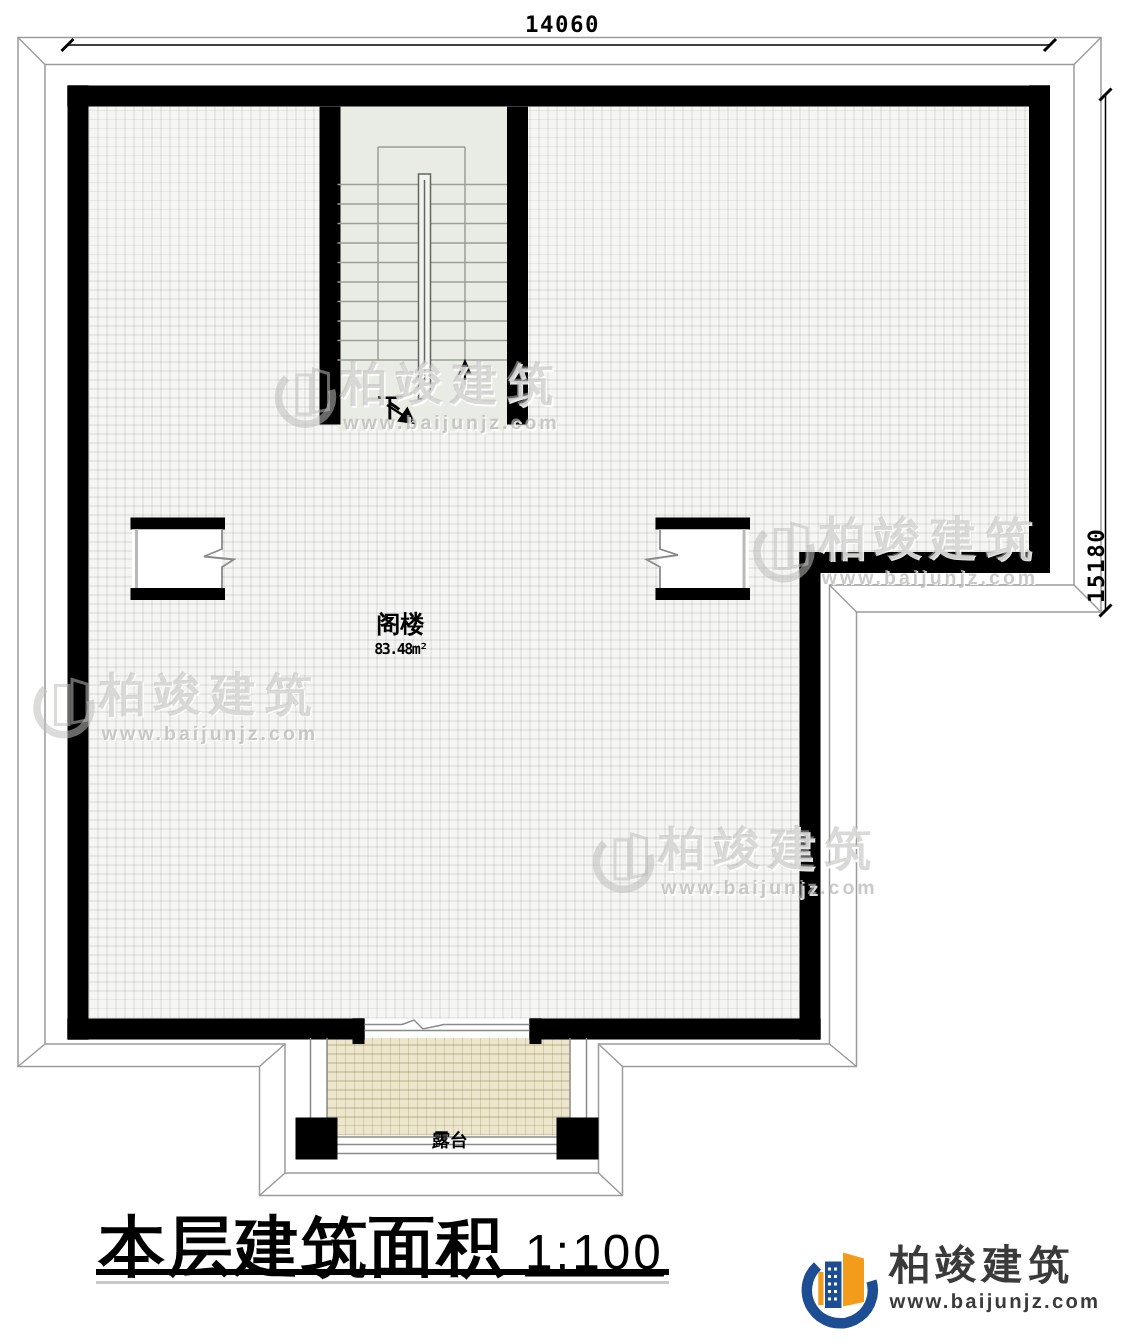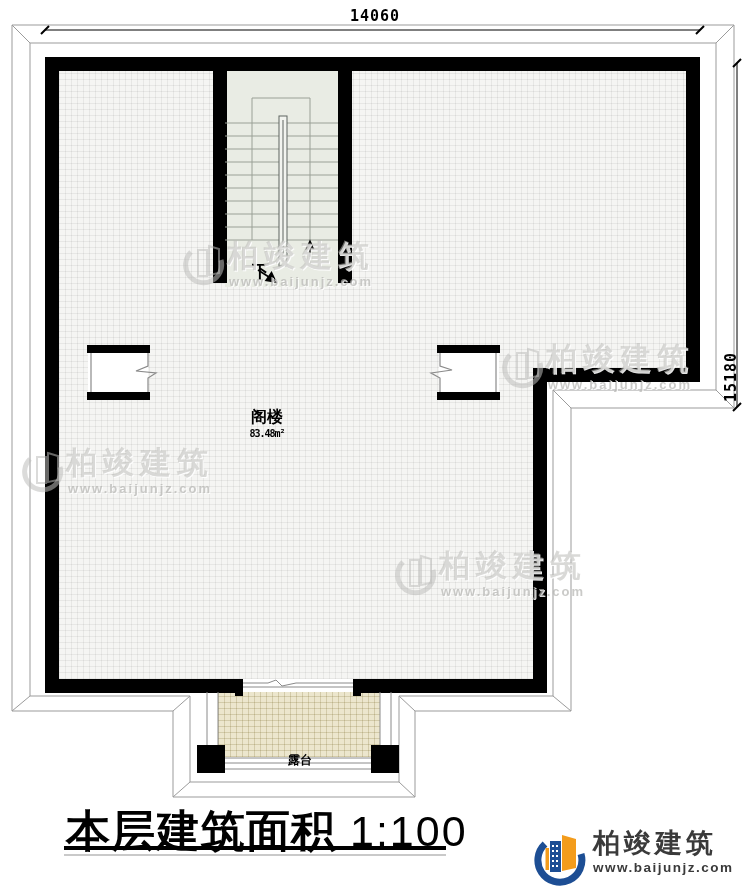"1:100" .title-scale { font-size: 43px -> 33px; text-decoration: none -> underline }
